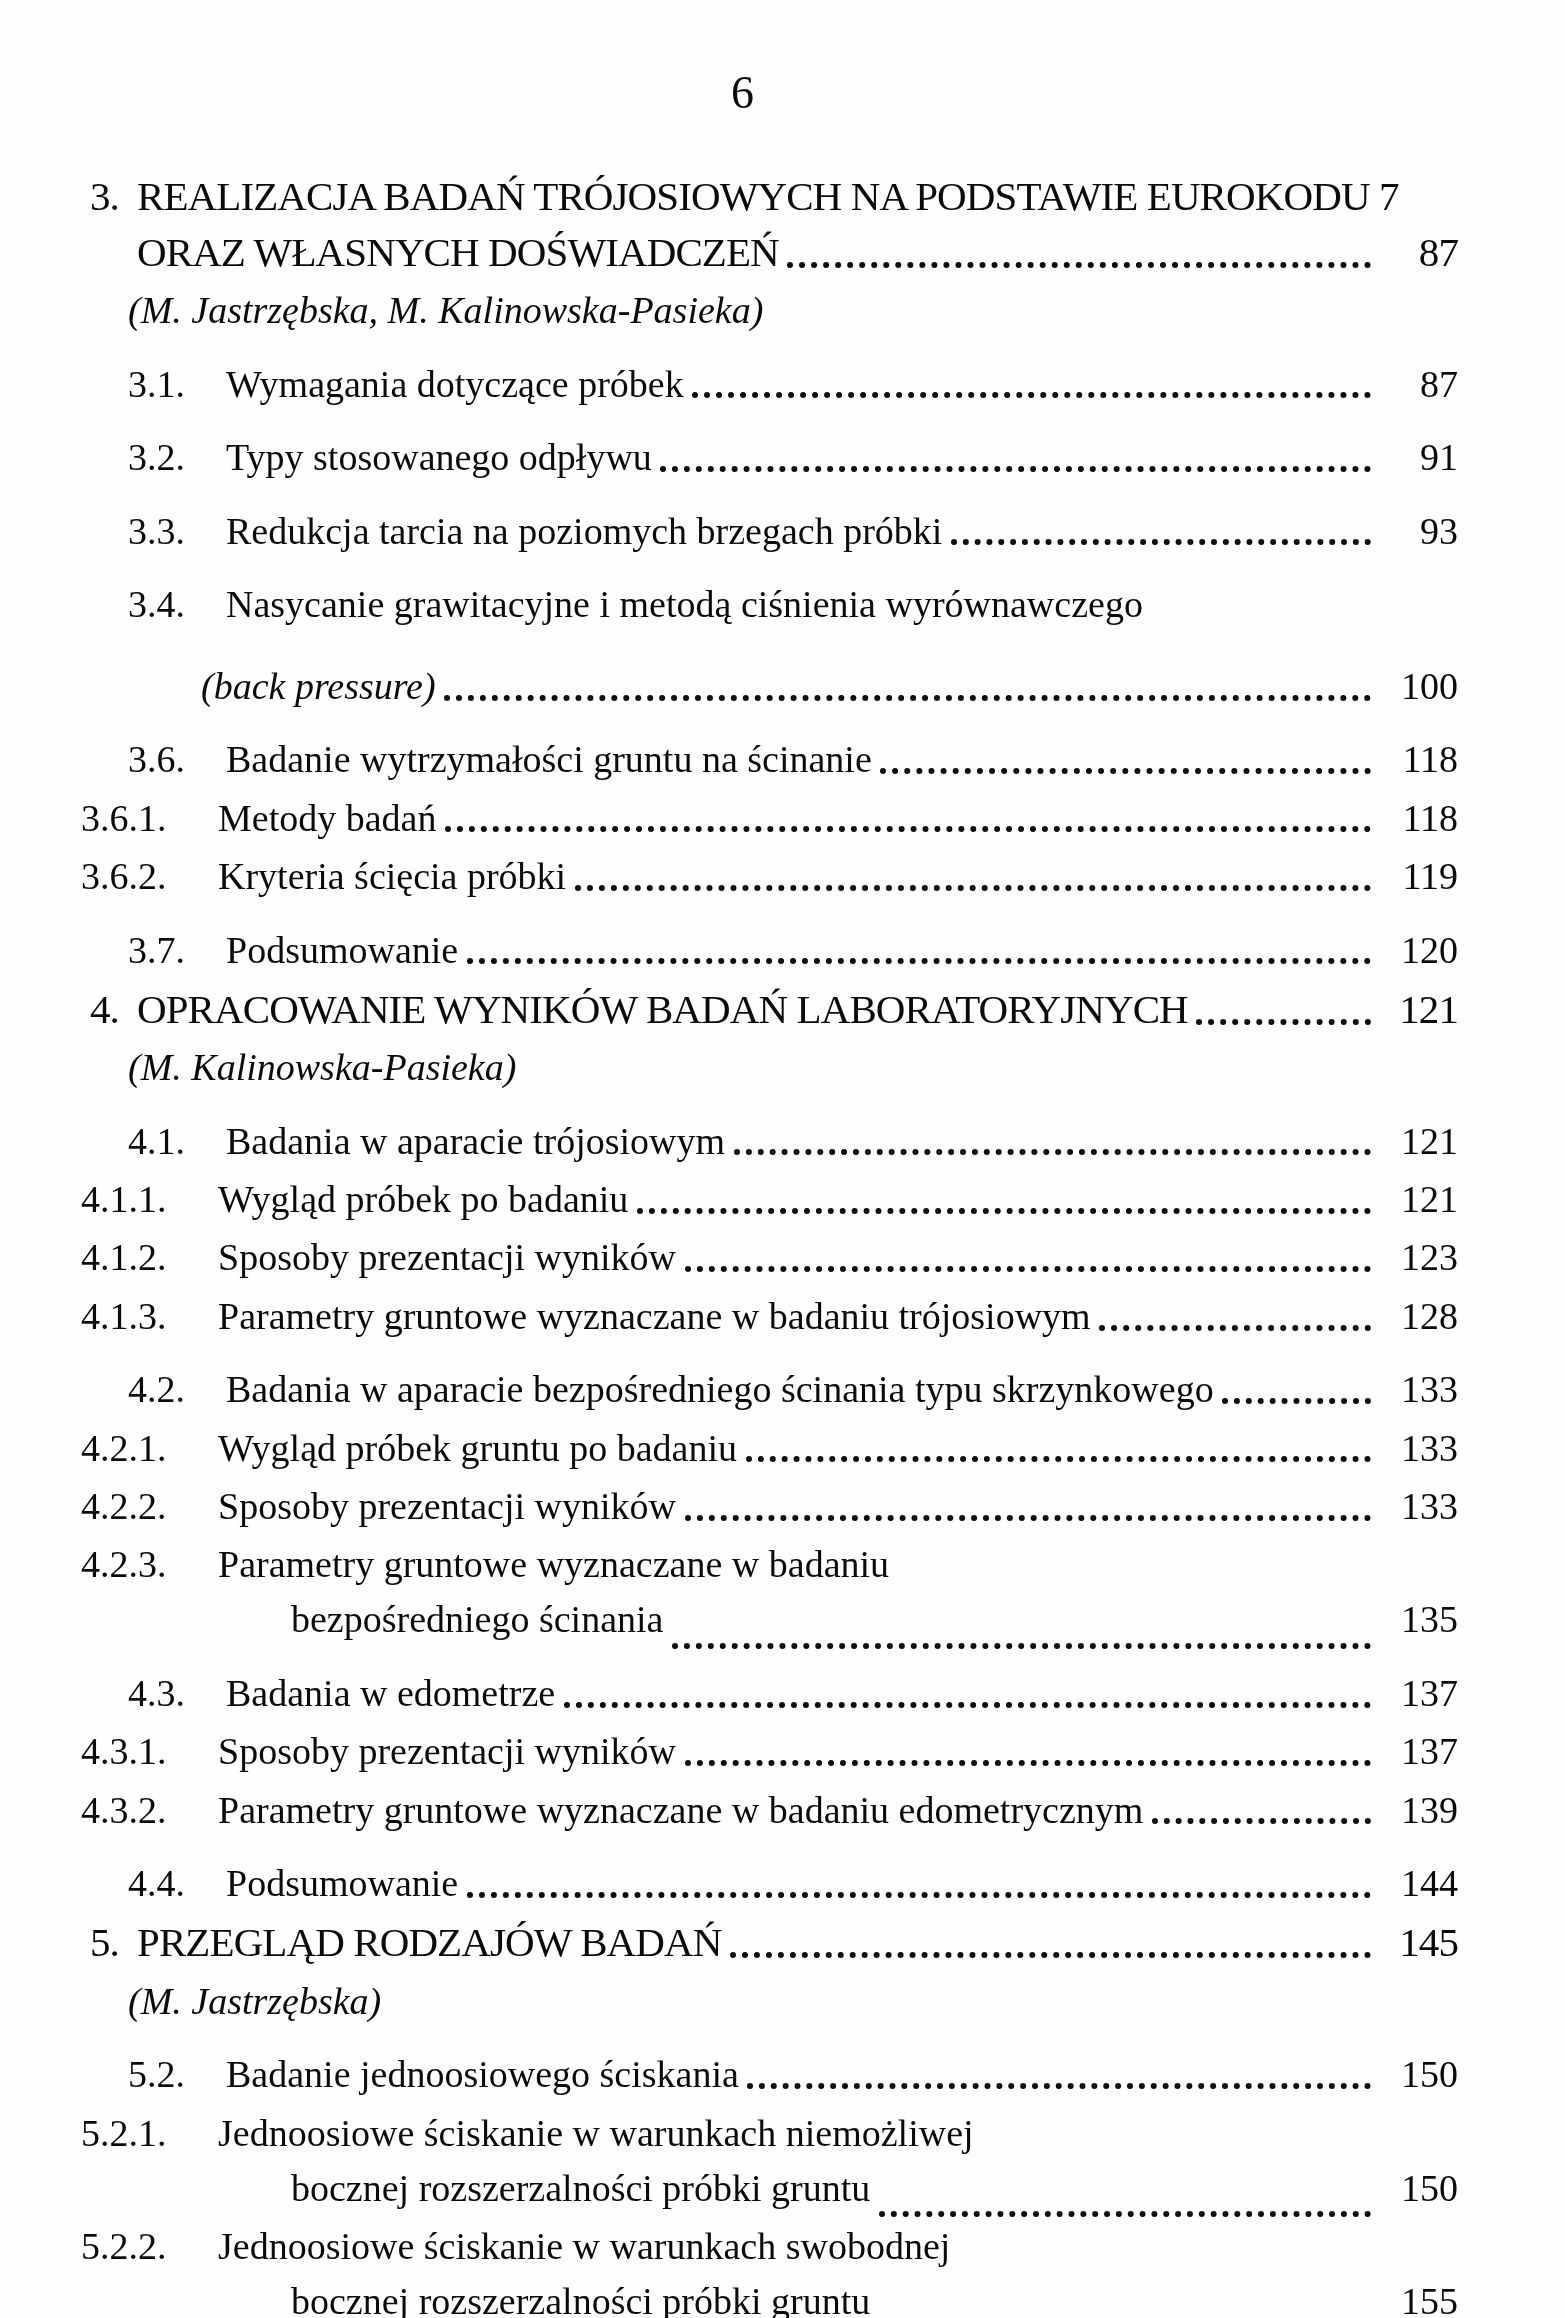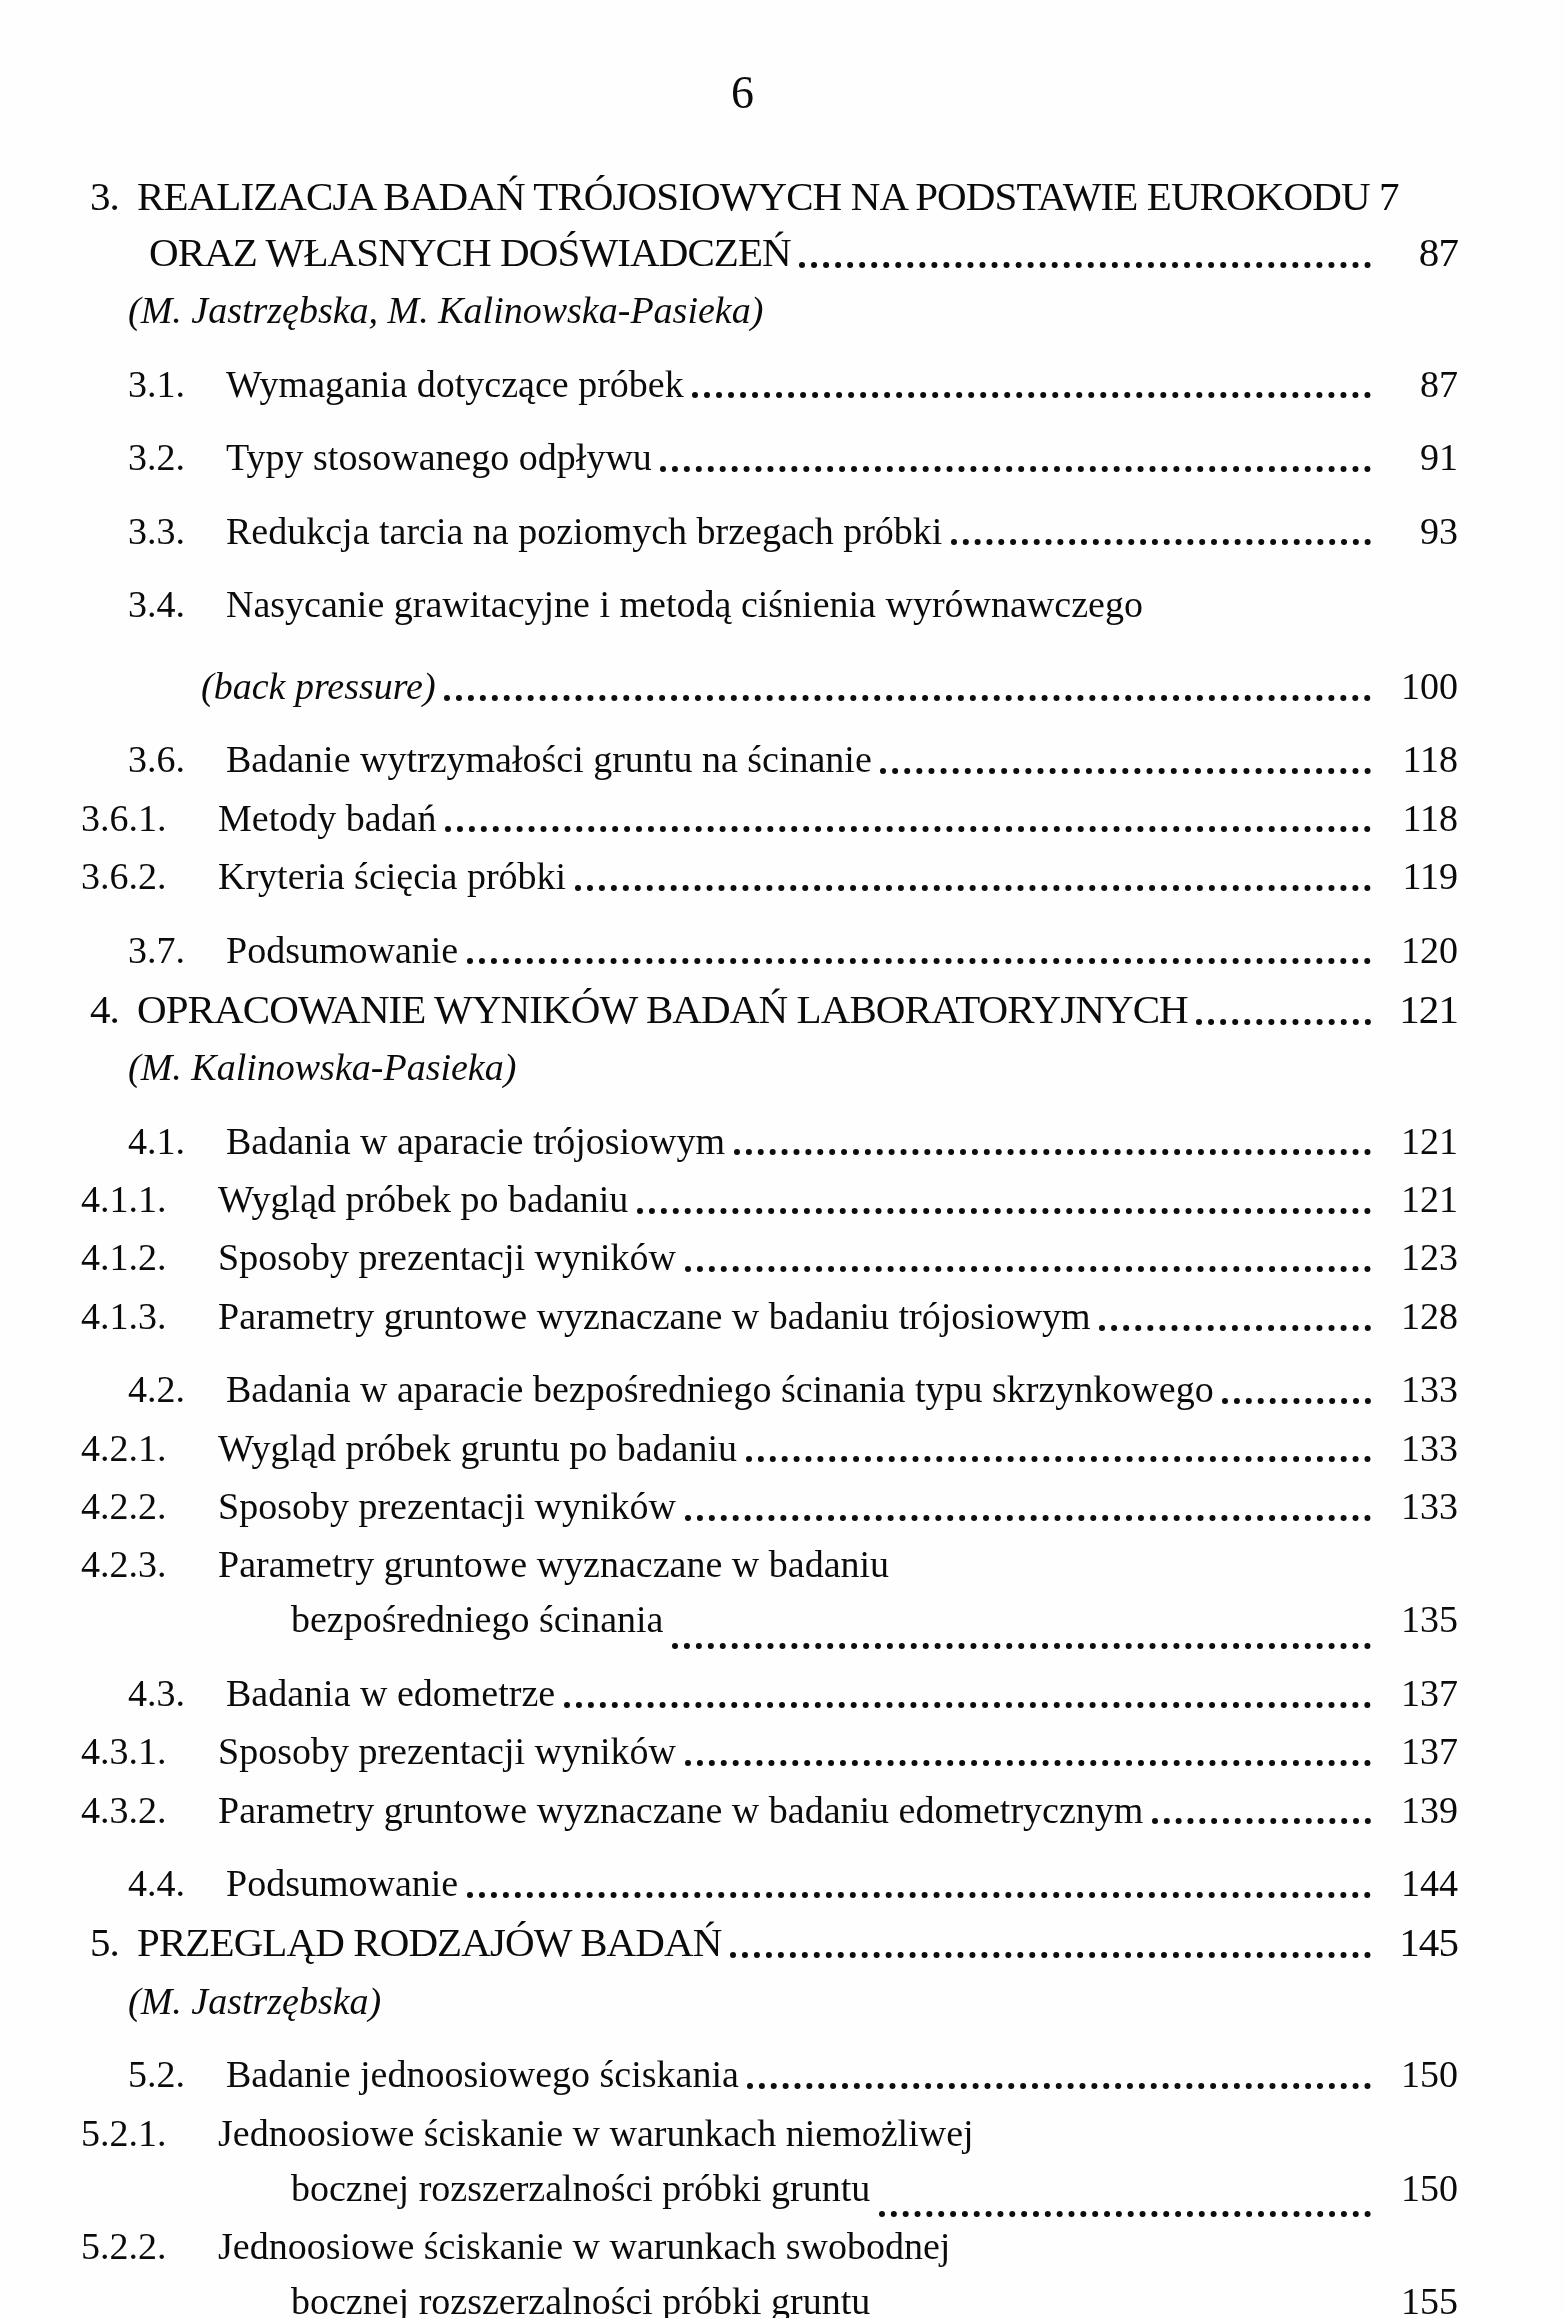"ORAZ WŁASNYCH DOŚWIADCZEŃ" .lvl1 .line.cont { margin-left: 12px -> none }
